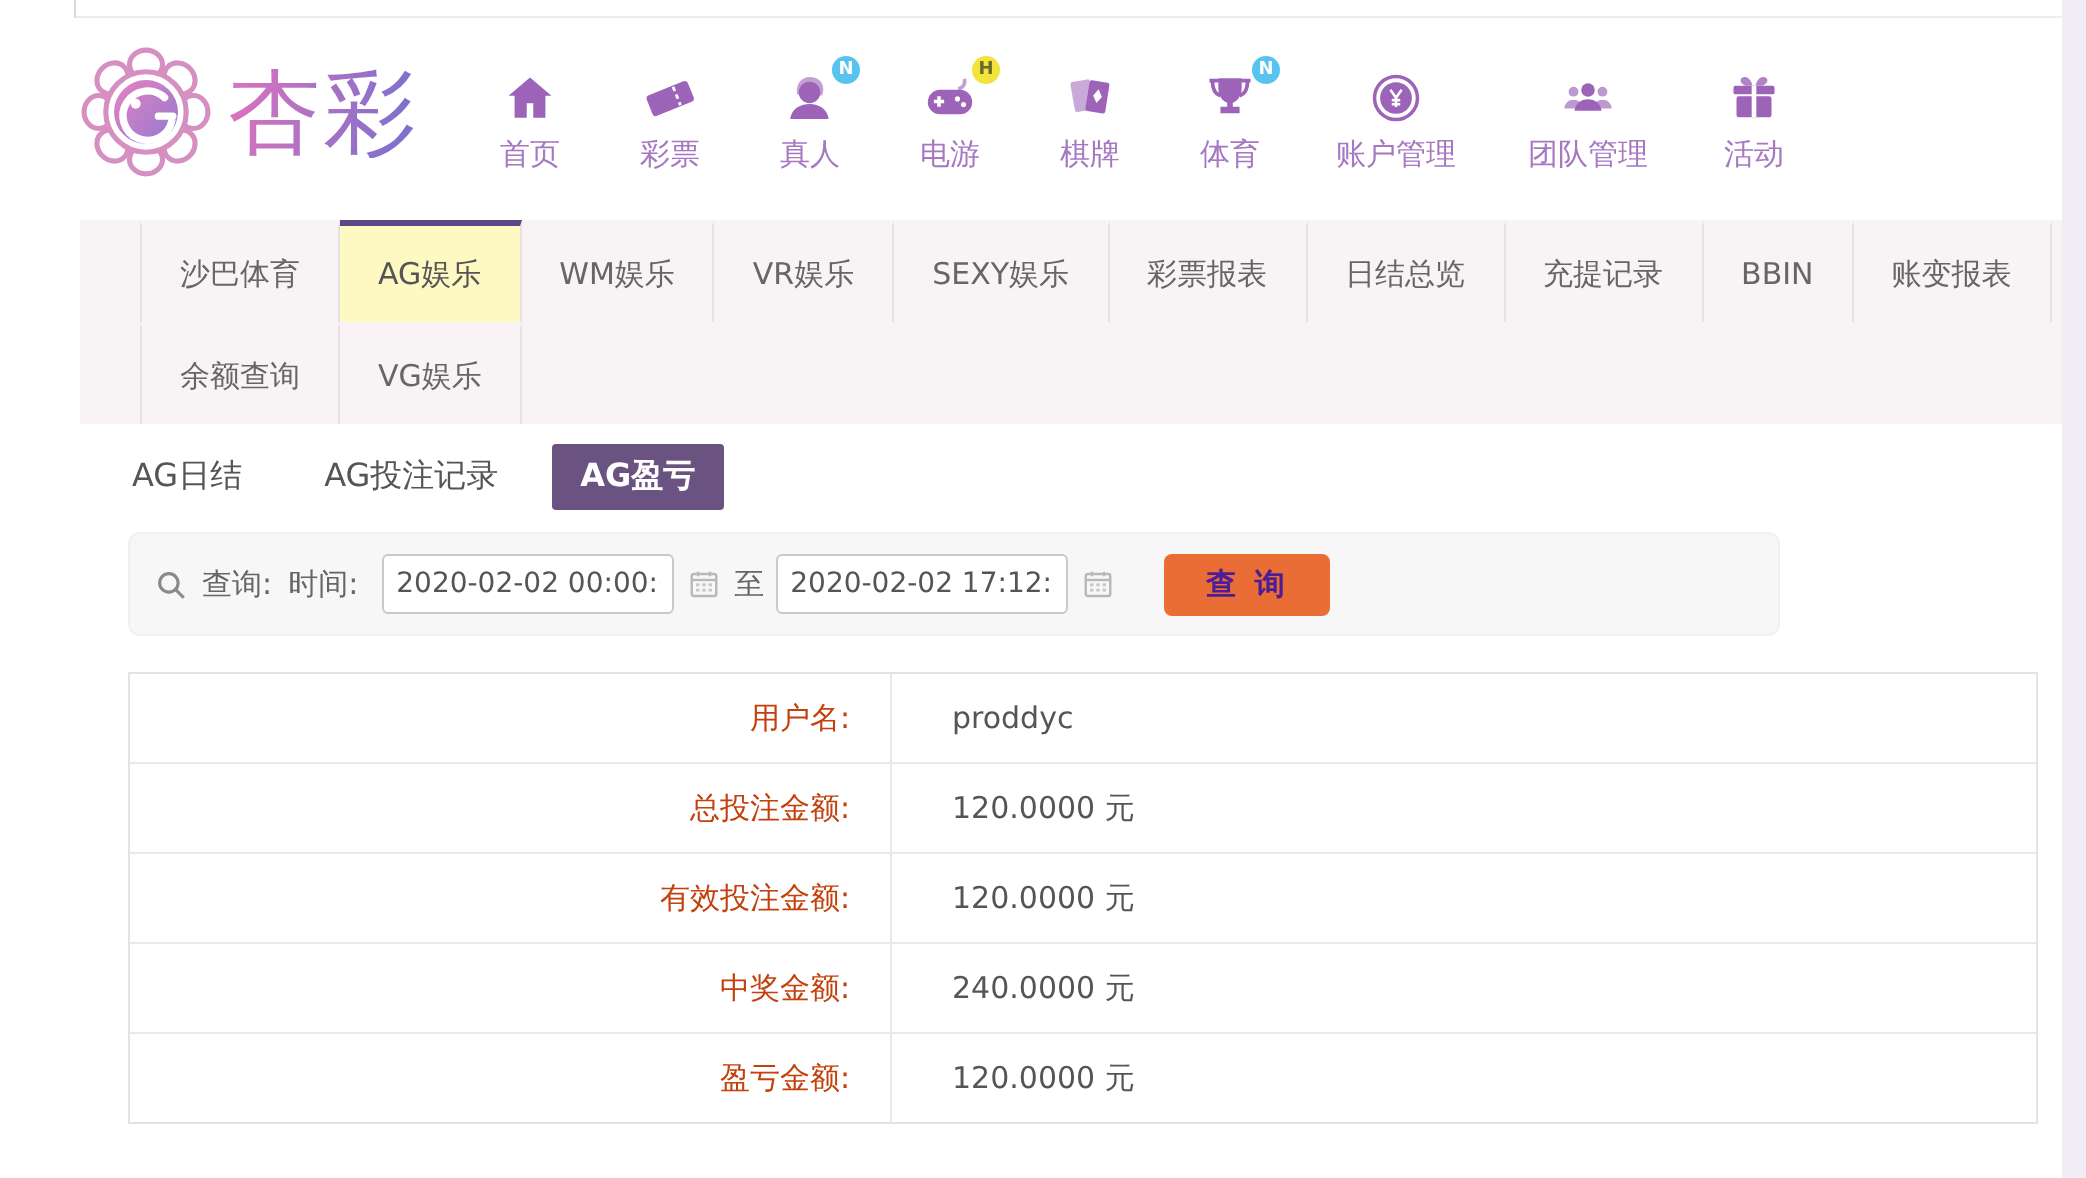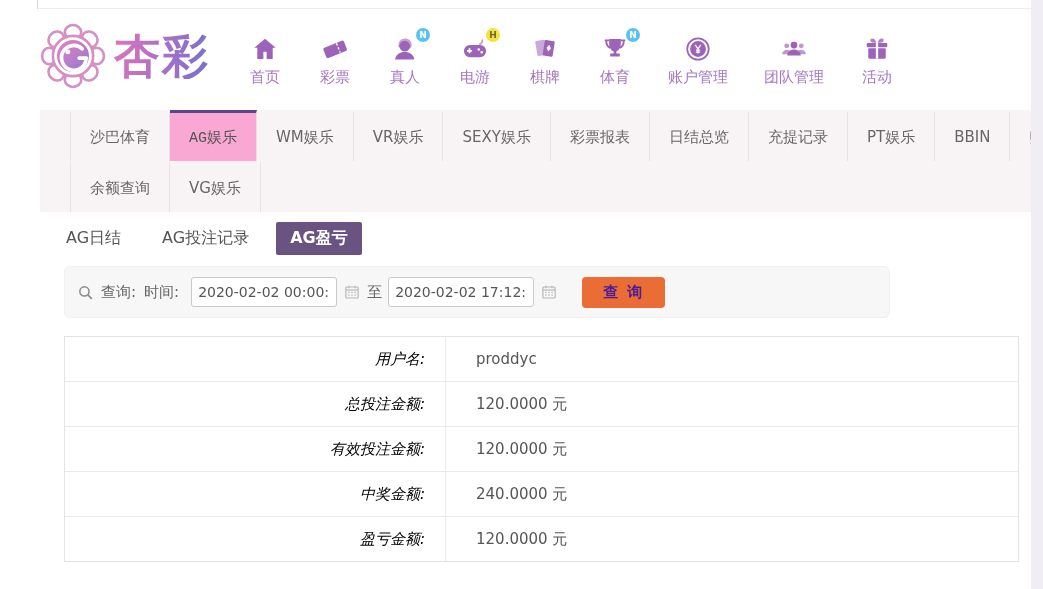"杏彩" .logo-text { font-weight: bold -> normal }
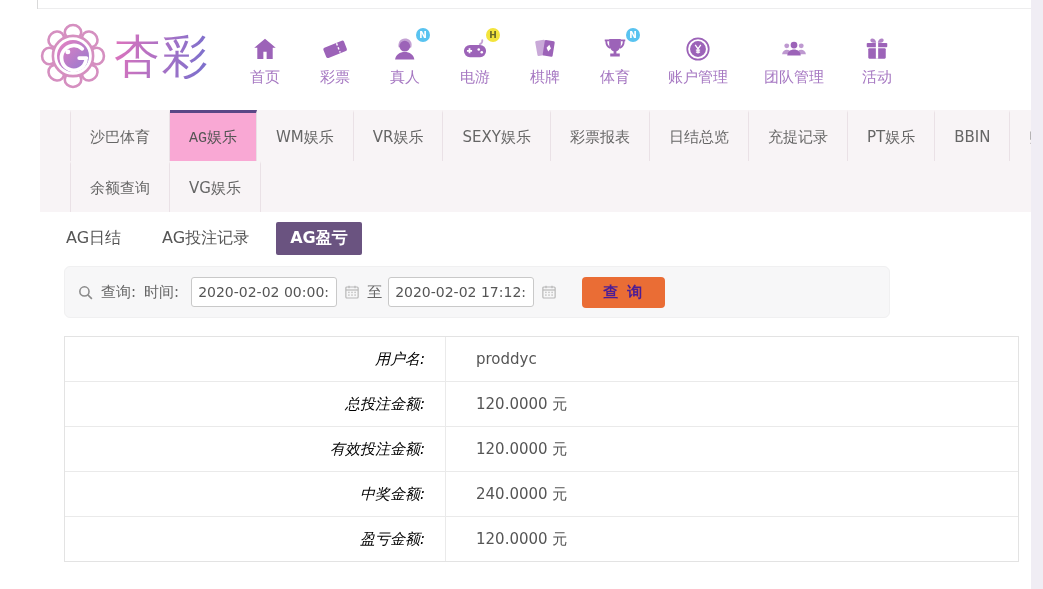"AG娱乐" .tab.active { background: #f9a8d4 -> #fef9c3; font-family: Liberation Mono, monospace -> none }
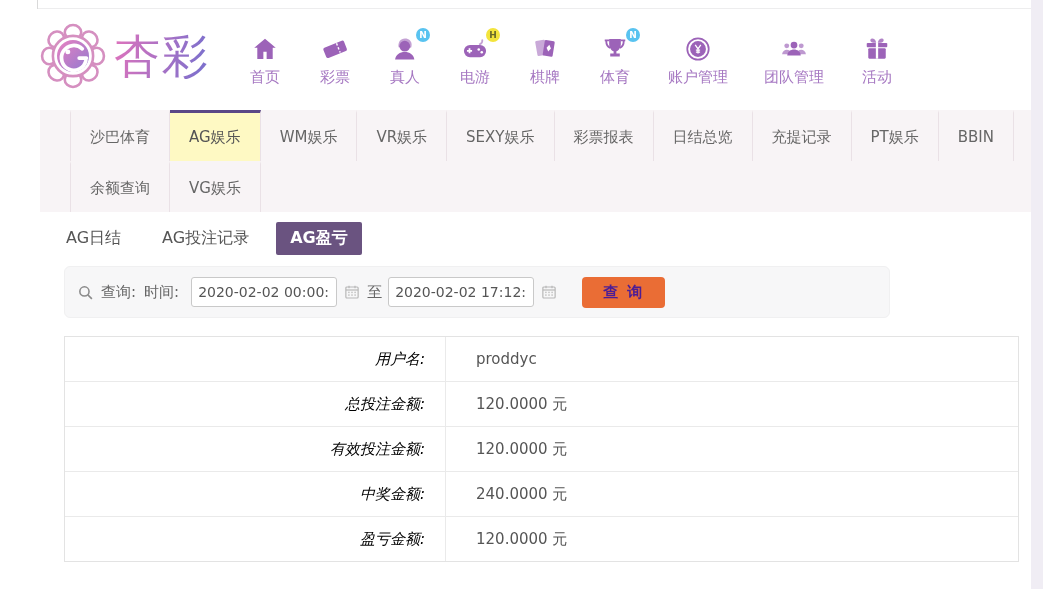"PT娱乐" div.tab { html: <div>PT娱乐</div> -> none }
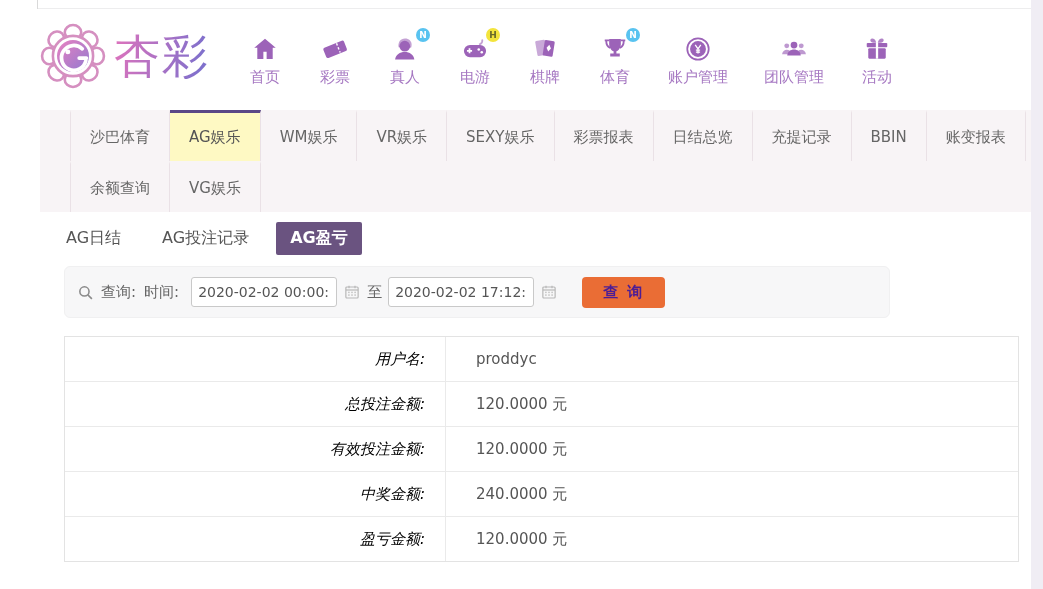"用户名:" .tlabel { color: #000000 -> #c2410c; font-style: italic -> none }
